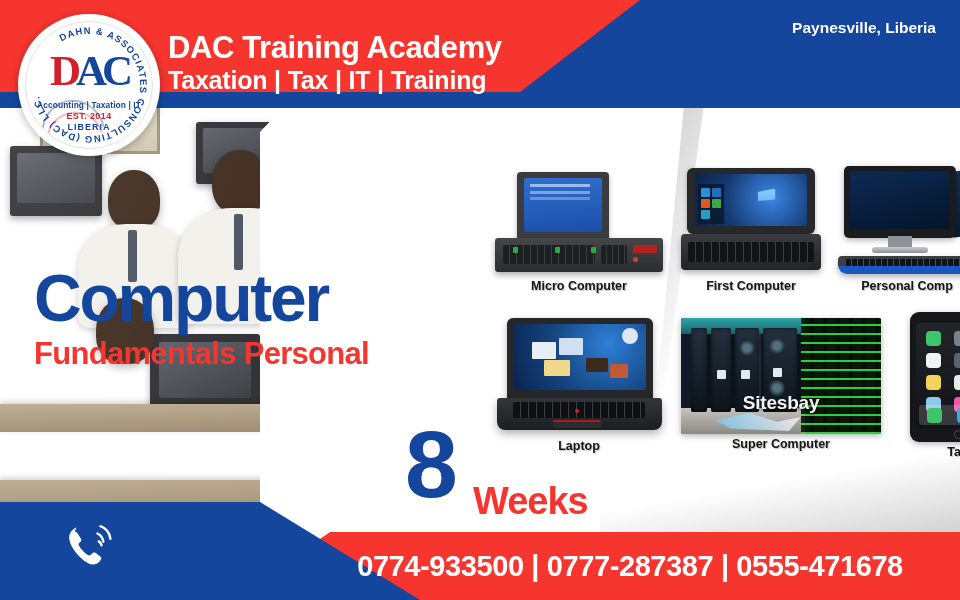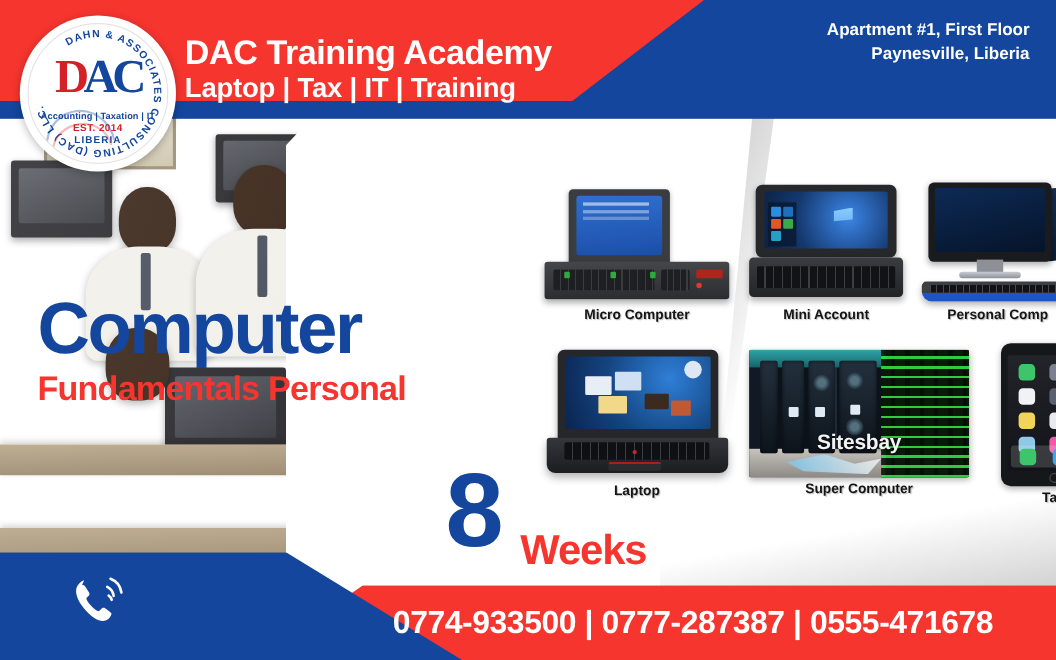"Apartment #1, First Floor" div { html: <div>Apartment #1, First Floor</div> -> none }
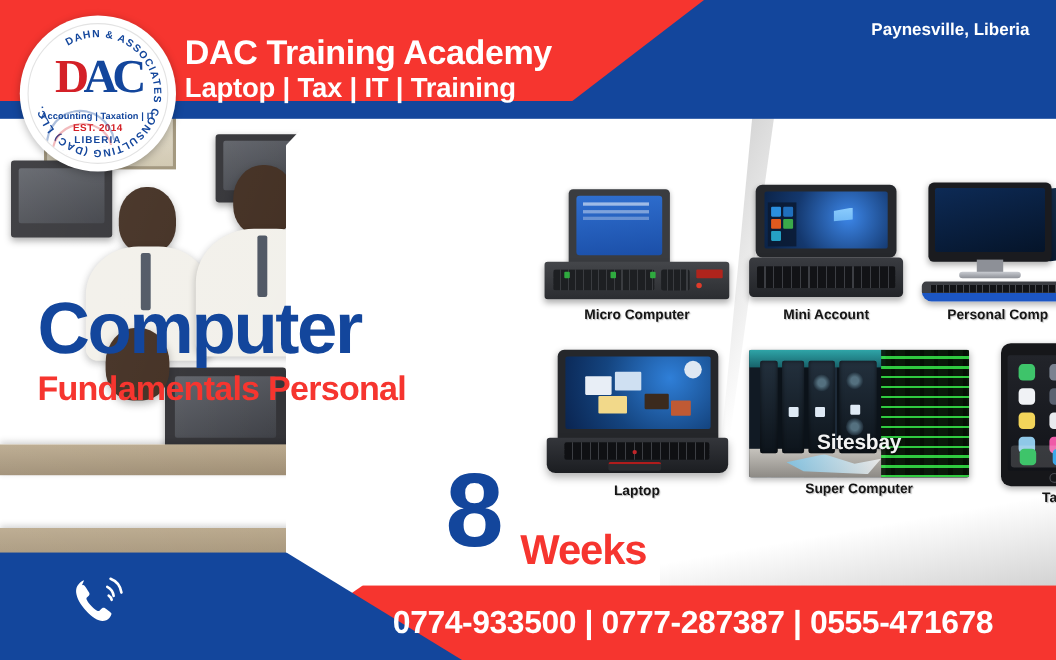"Laptop | Tax | IT" div.brand-sub { text: Laptop -> Taxation }
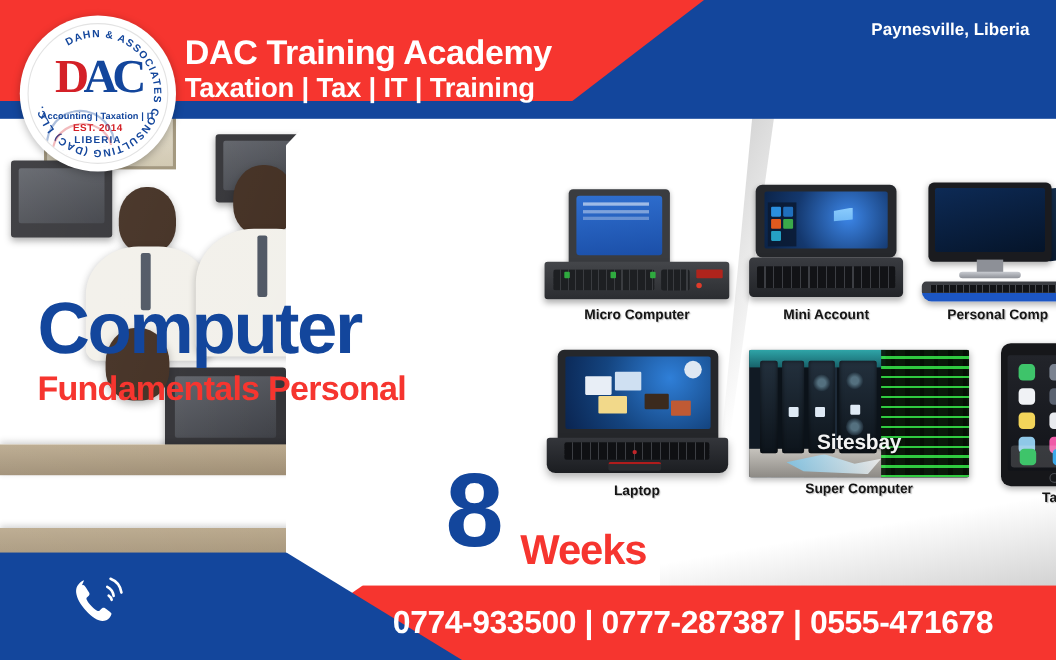"Mini Account" div.cell-label { text: Mini Account -> First Computer }
